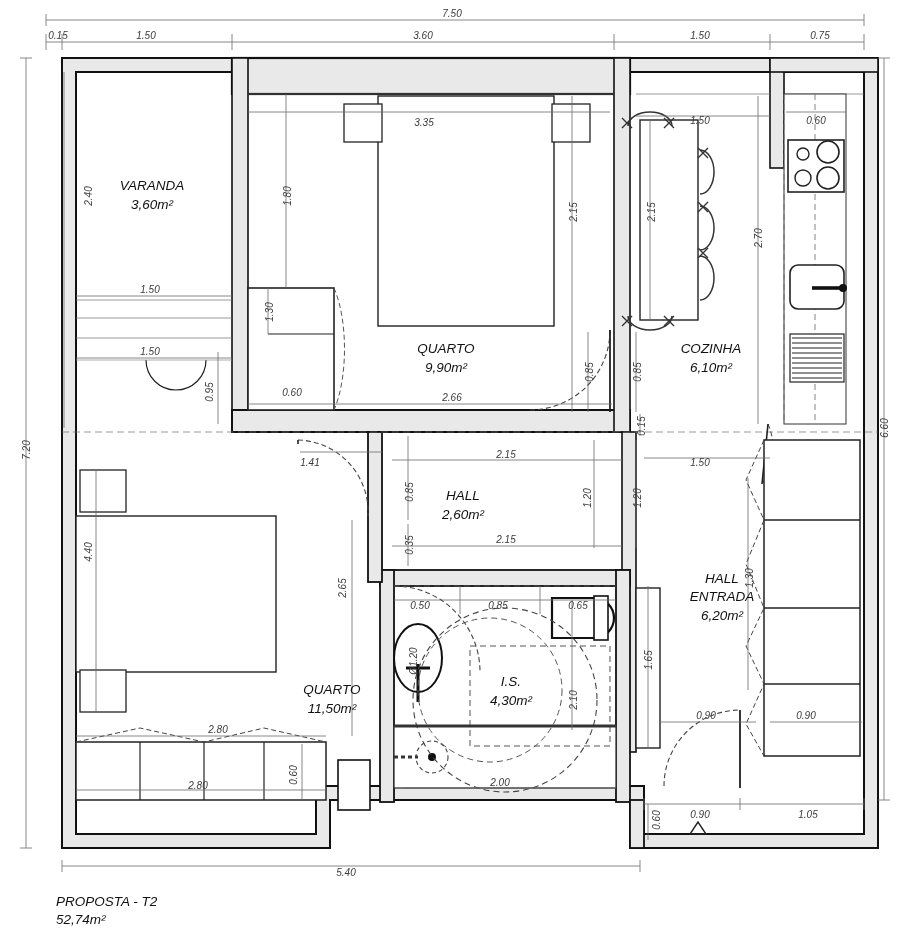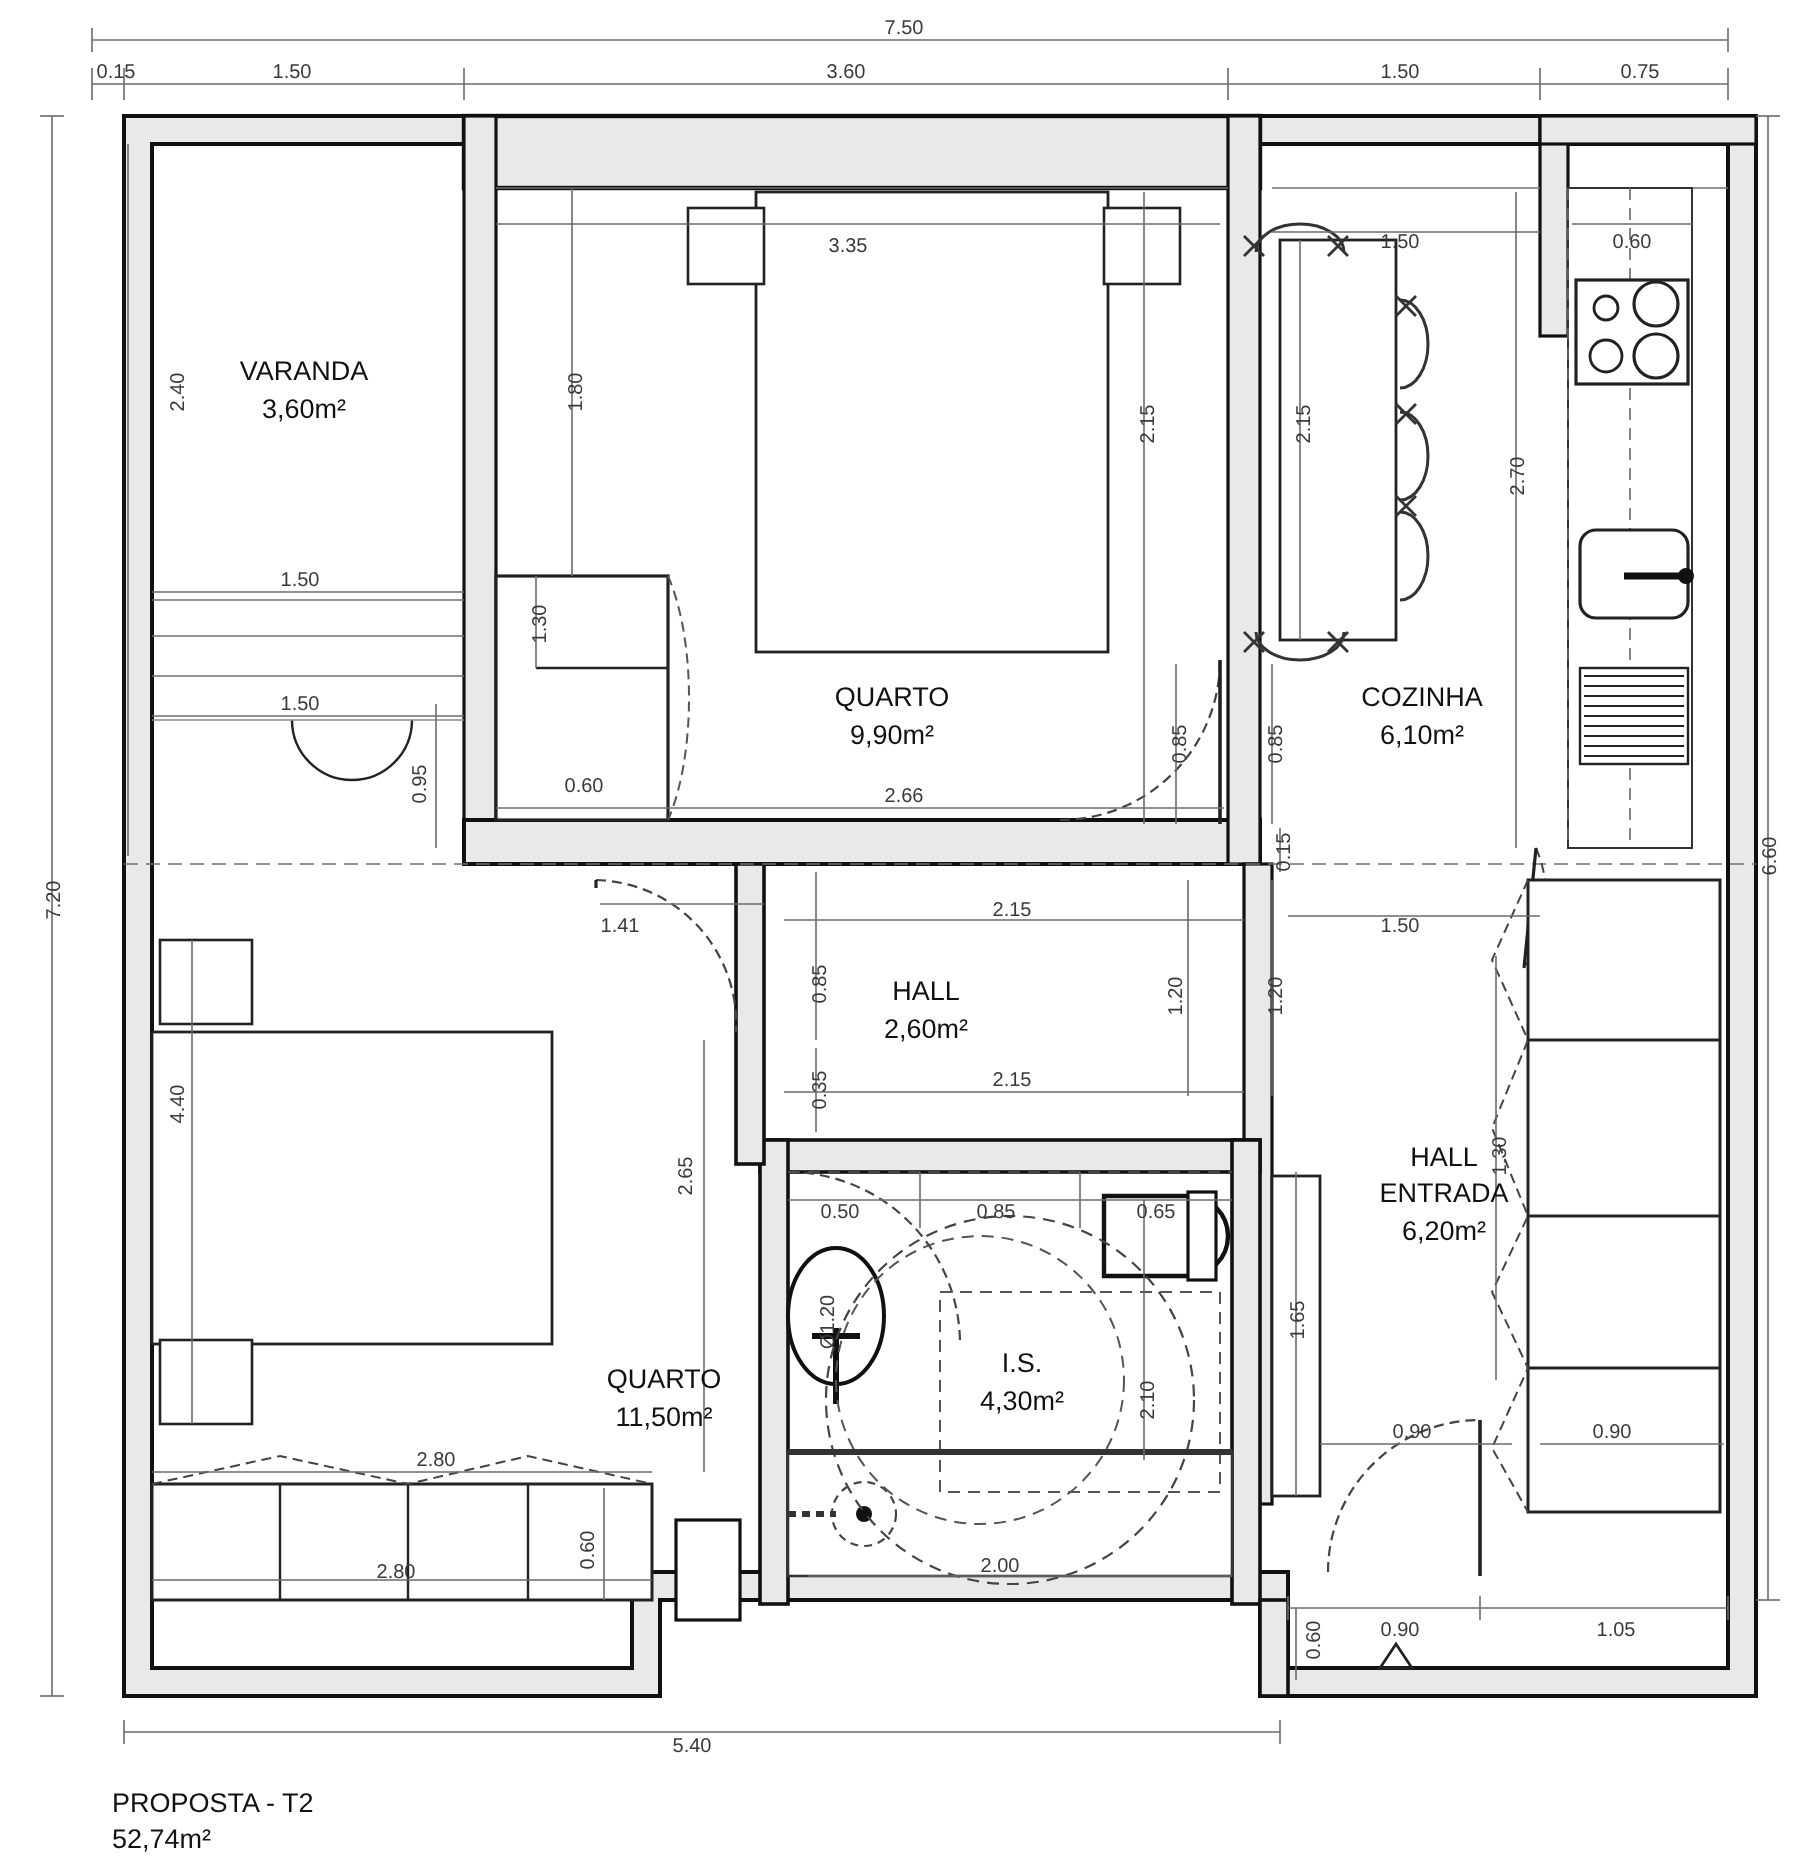"7.50" #plan { font-style: none -> italic }
